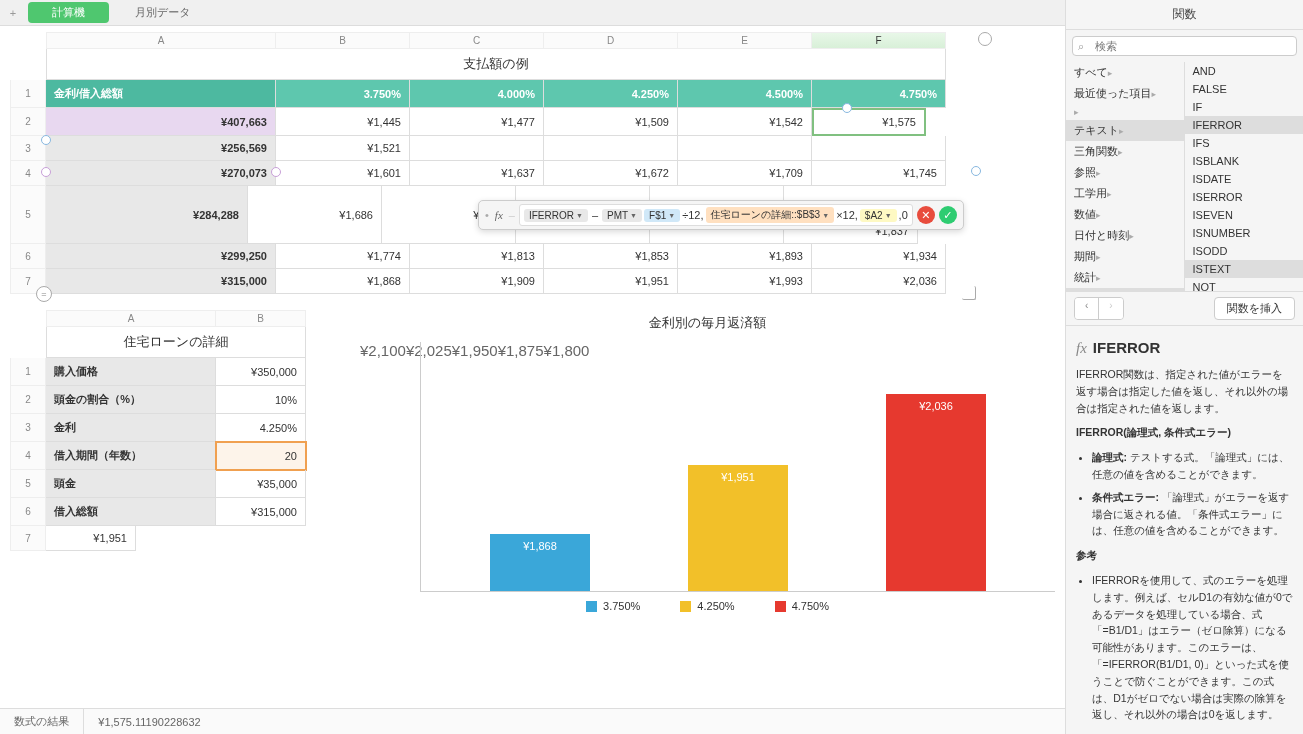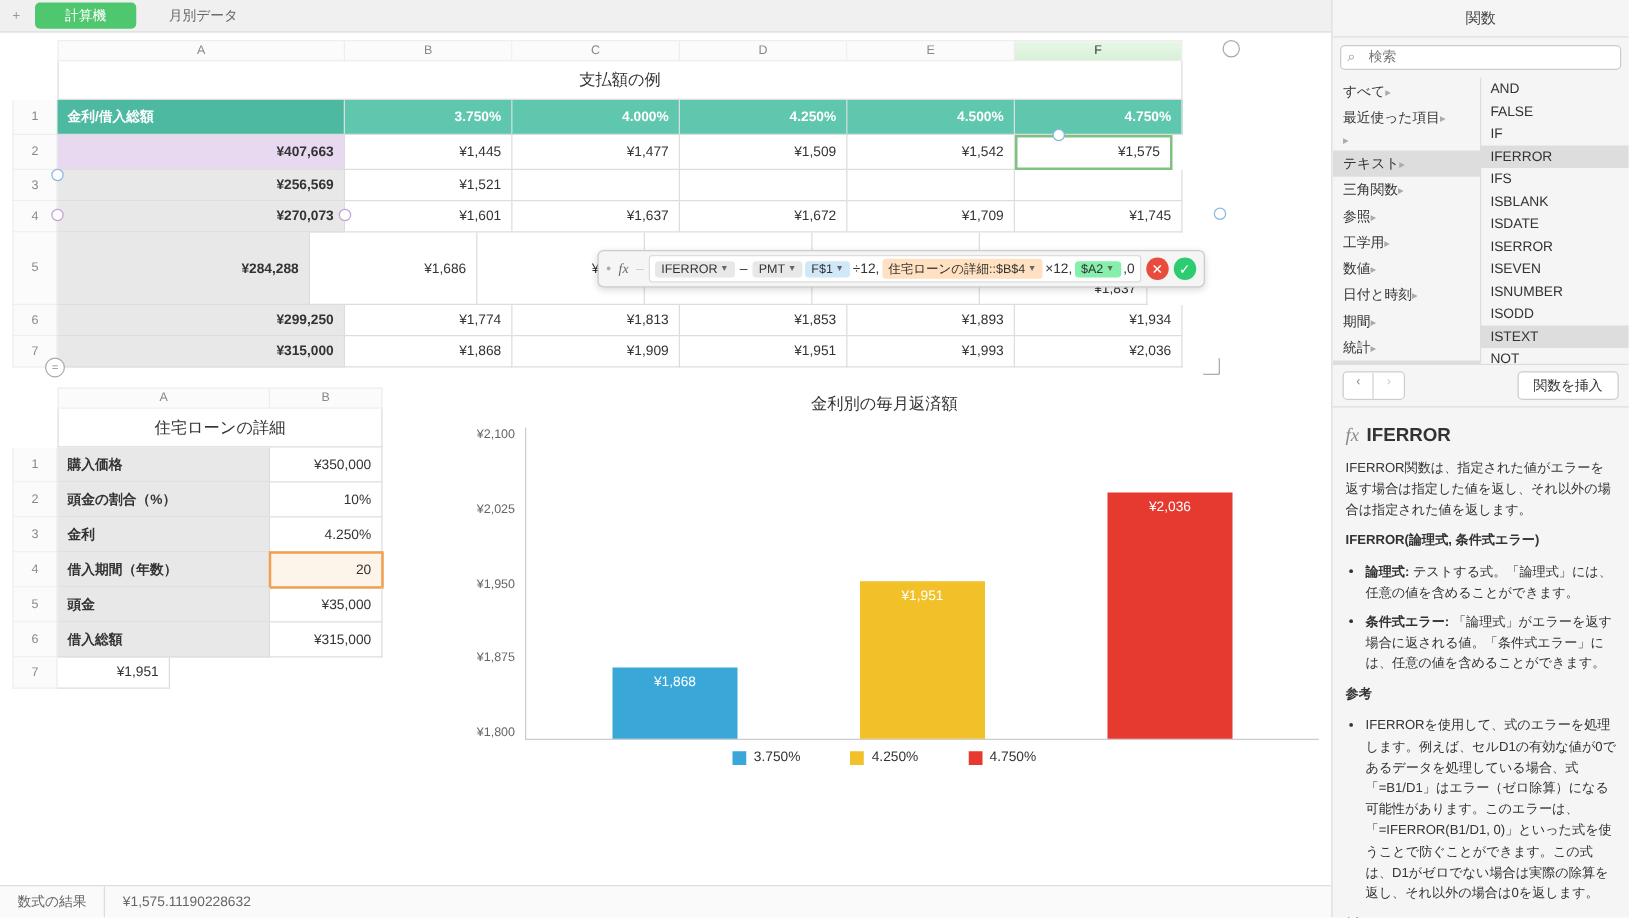"¥1,575" div.cell { width: 126px -> 114px }
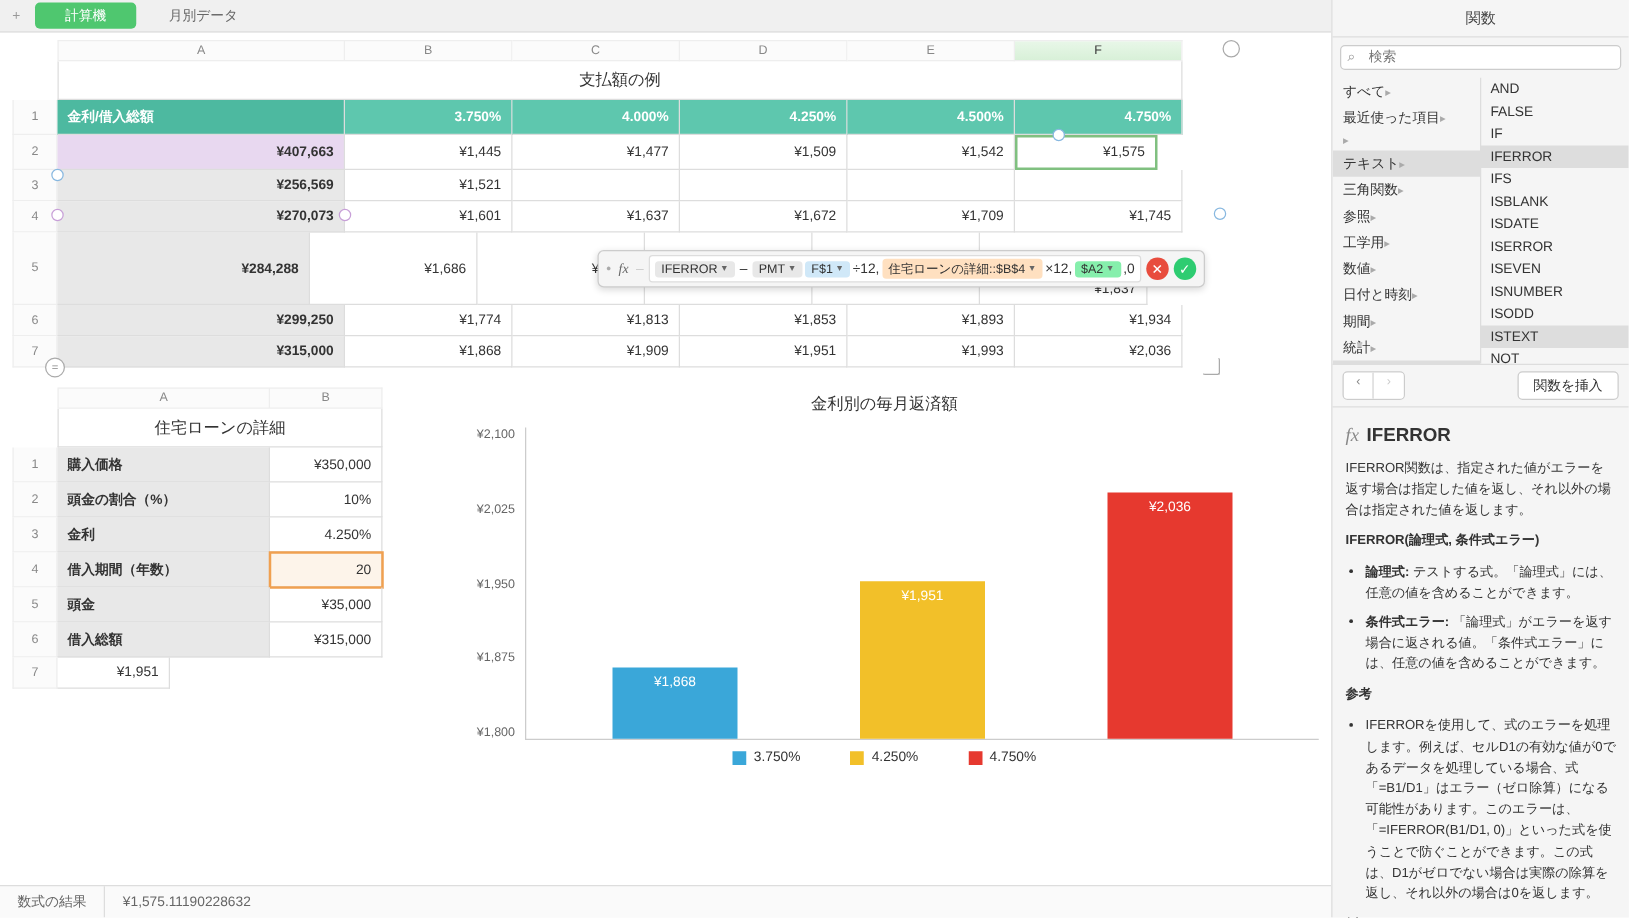"住宅ローンの詳細::$B$4" span { text: ::$B$4 -> ::$B$3 }
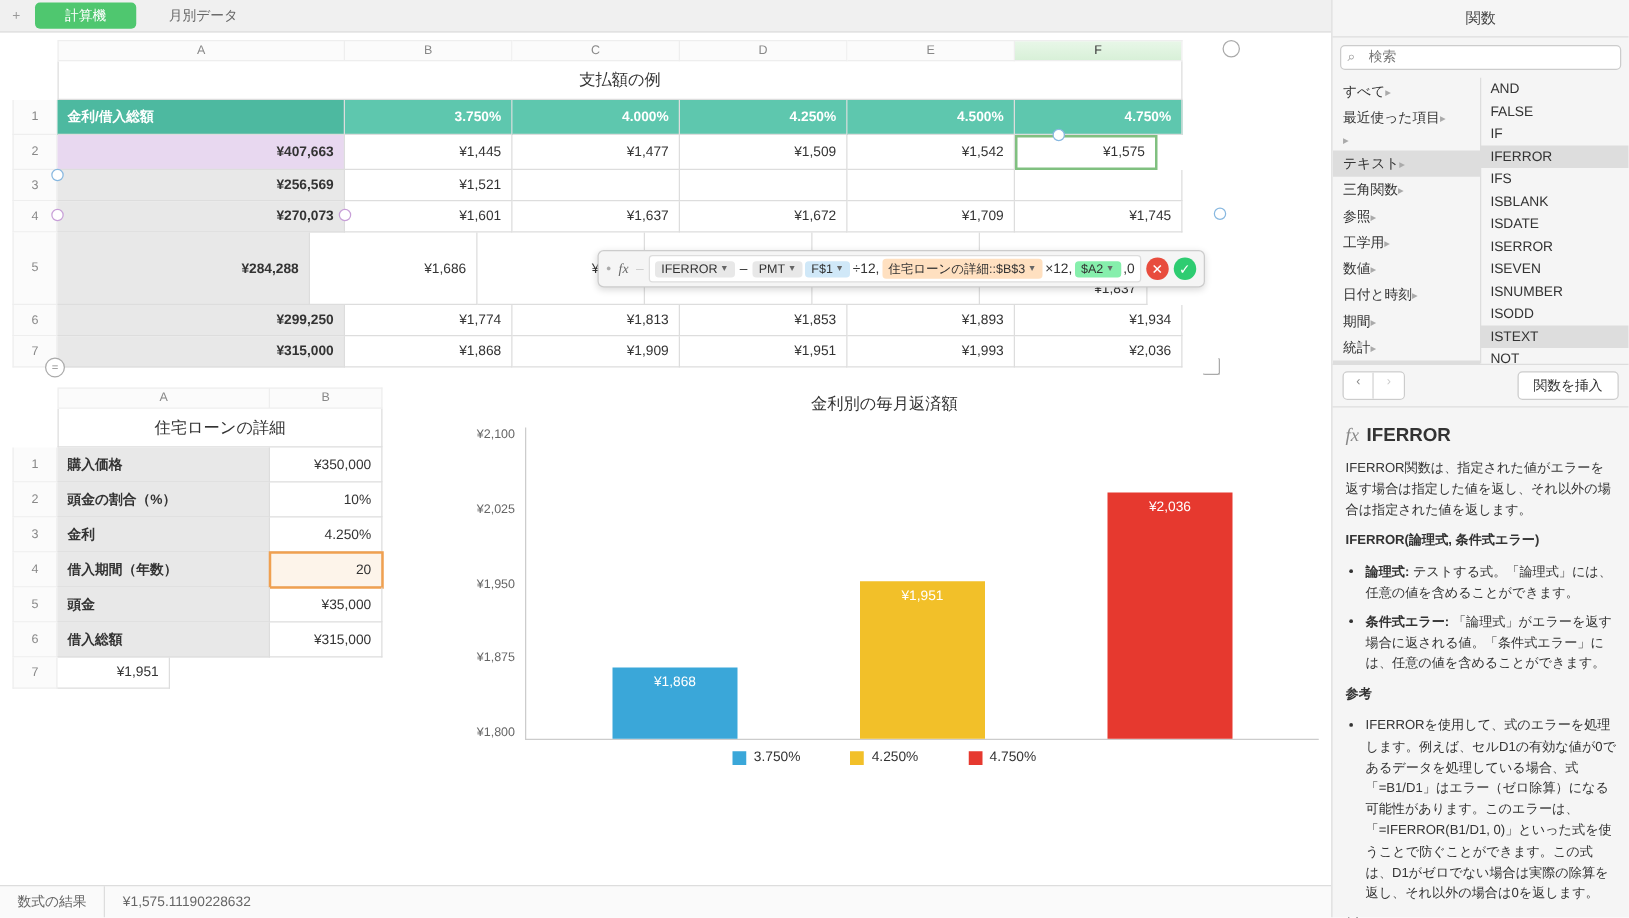"$A2" .tok.pink { background: #86efac -> #fef9c3 }
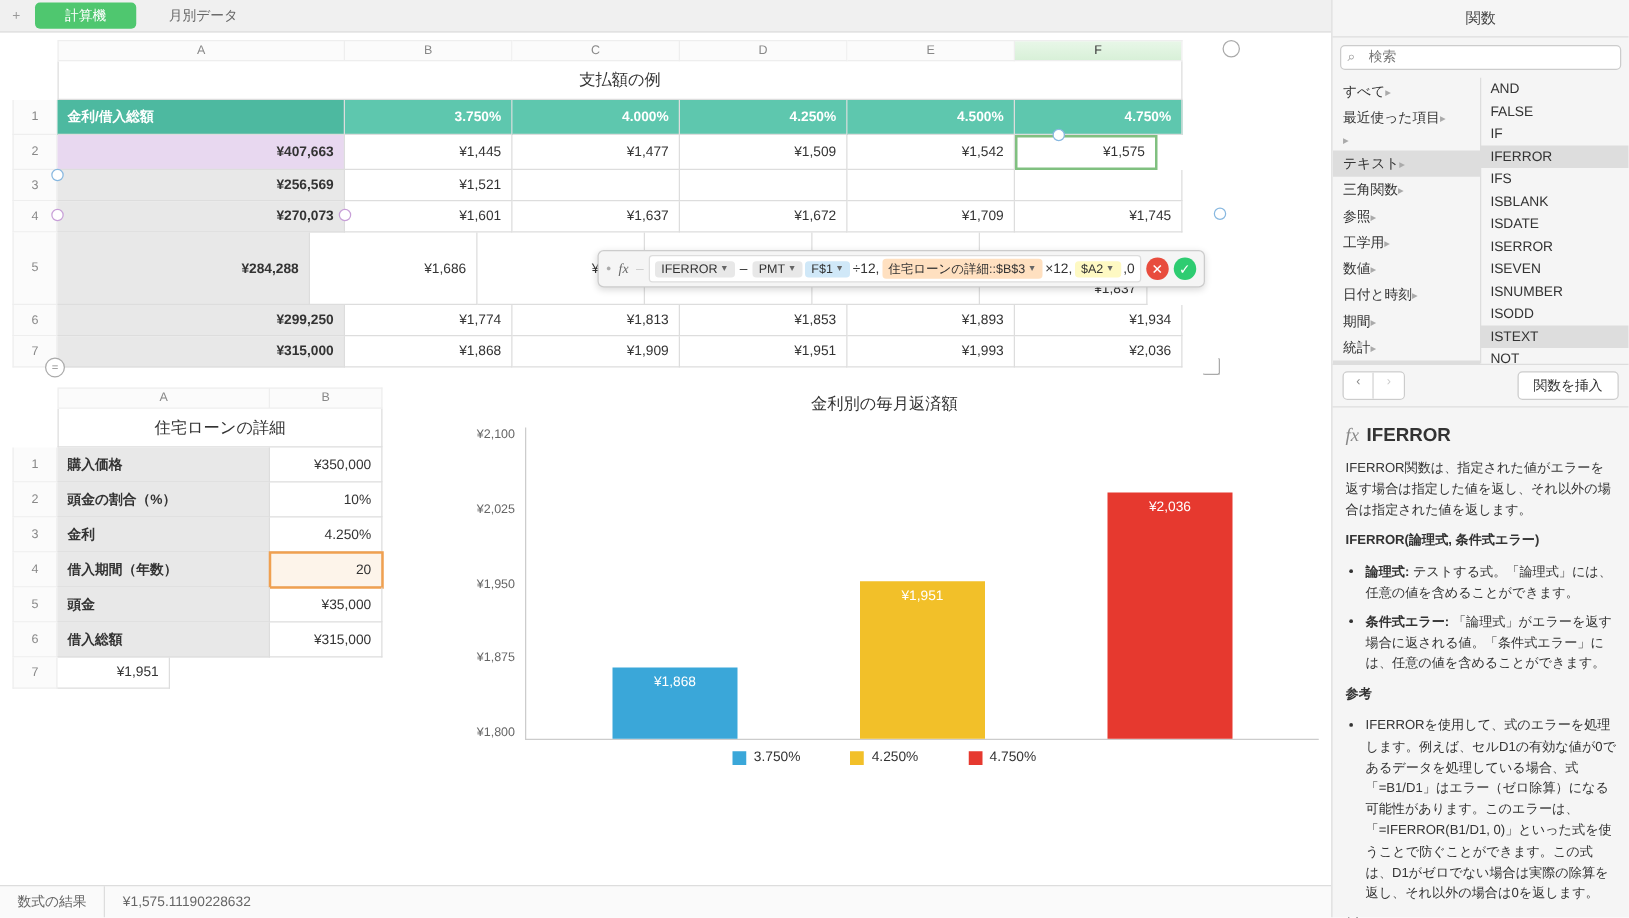"¥2,100" .y-axis { flex-direction: column -> row; font-size: 10px -> 15px }
